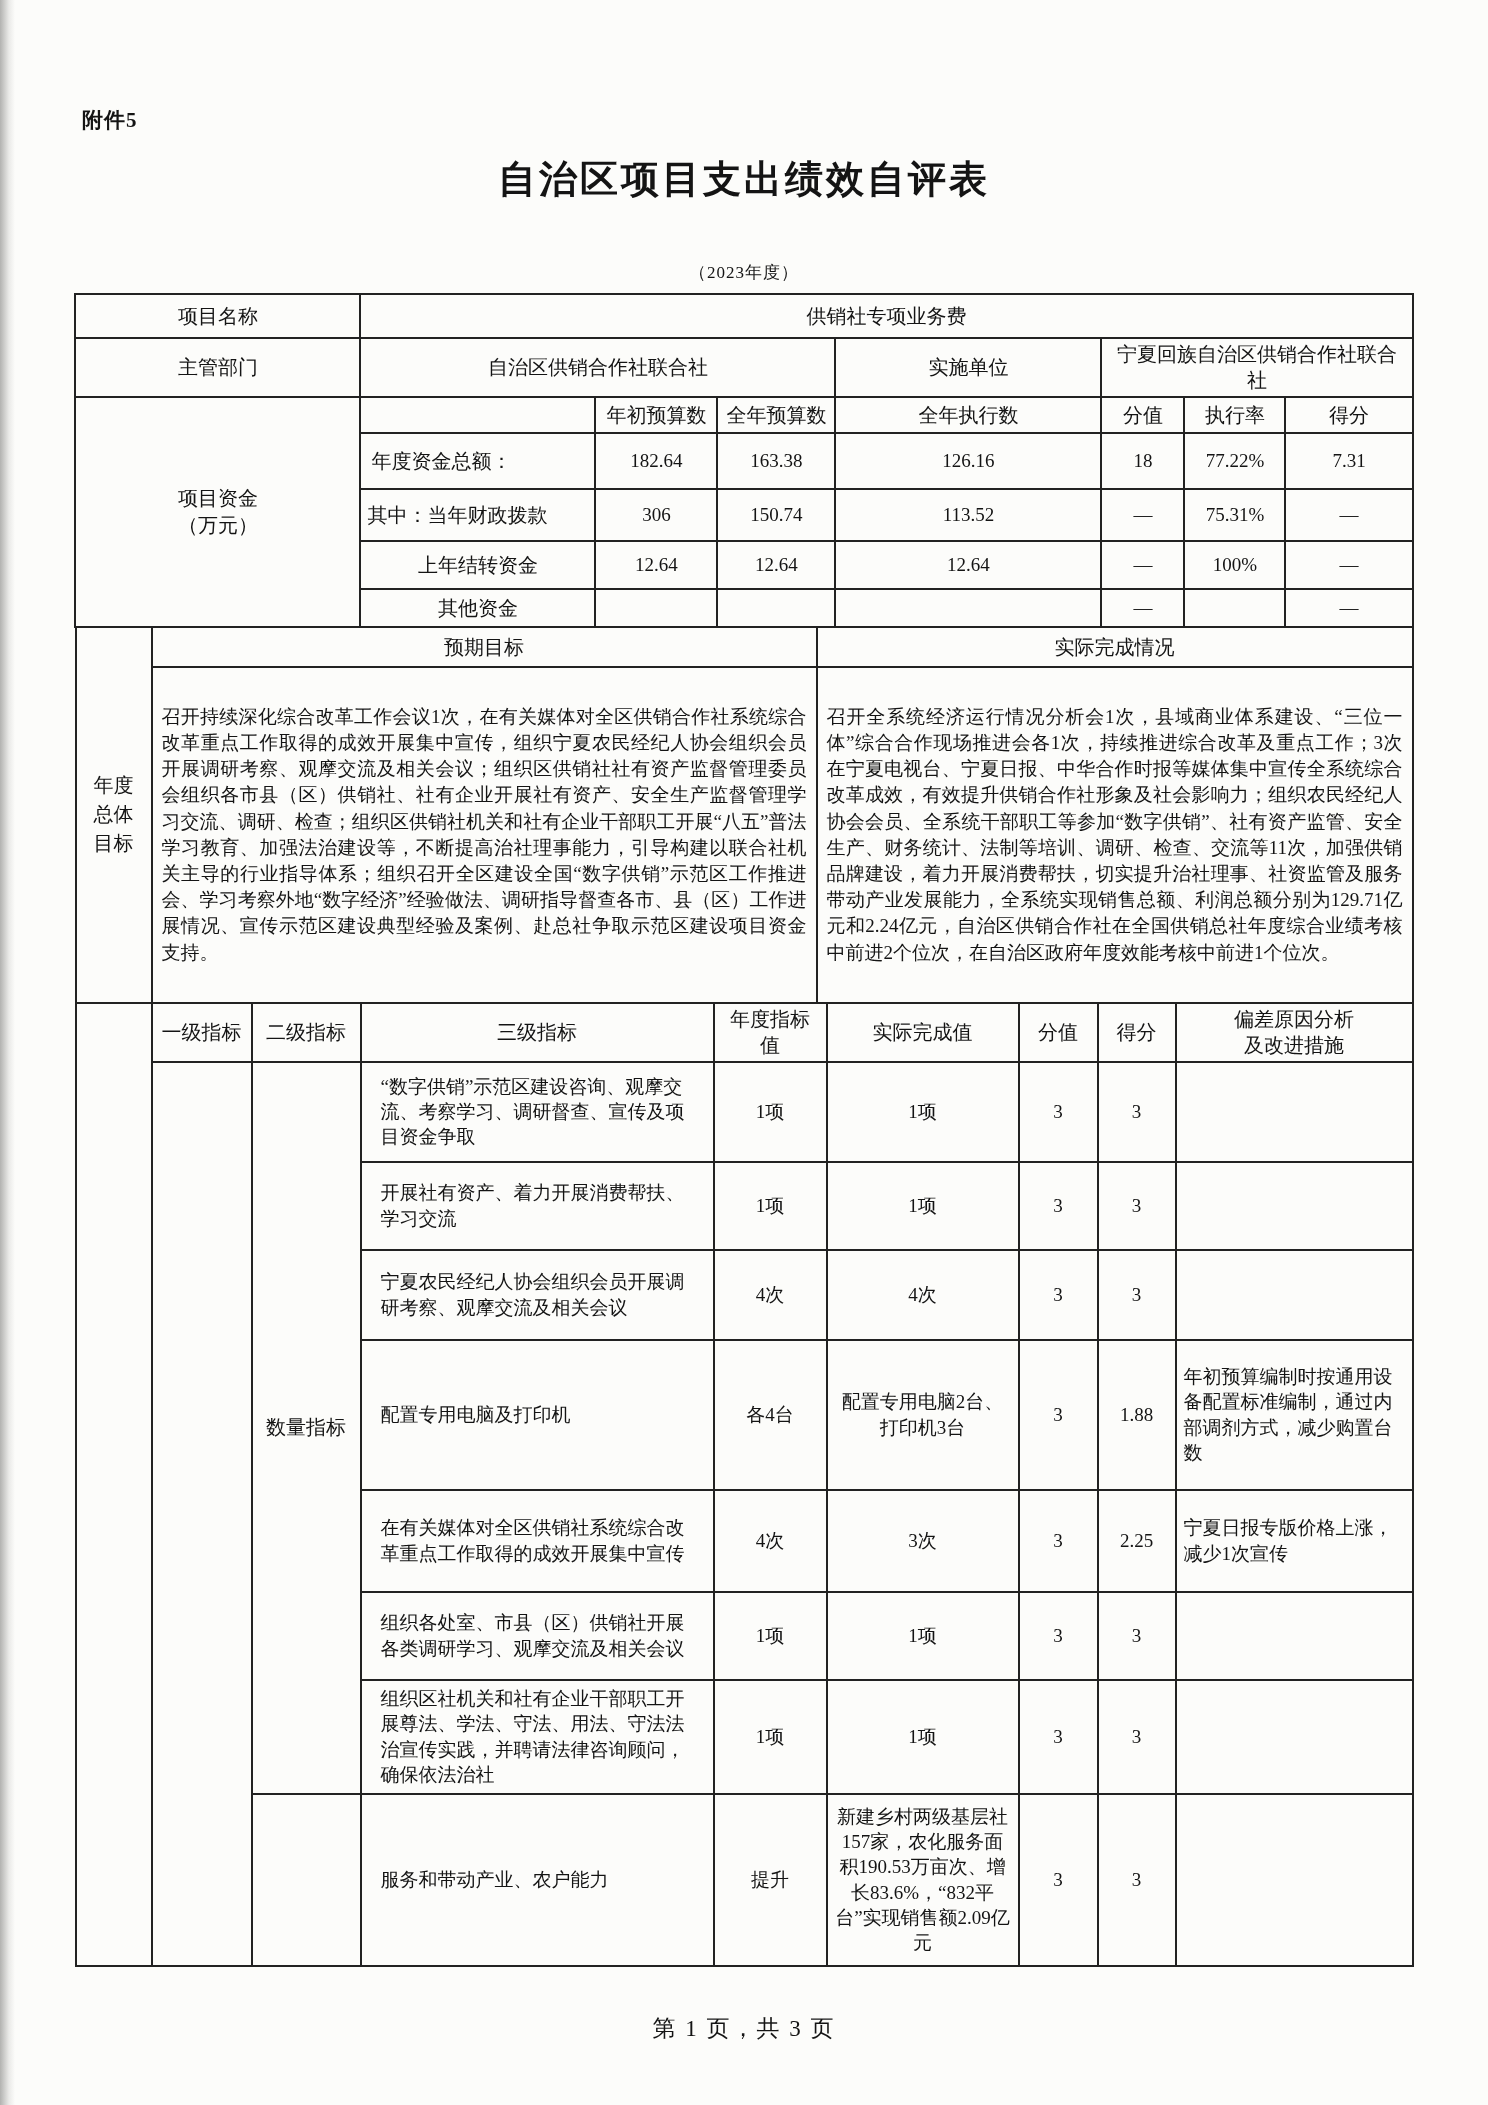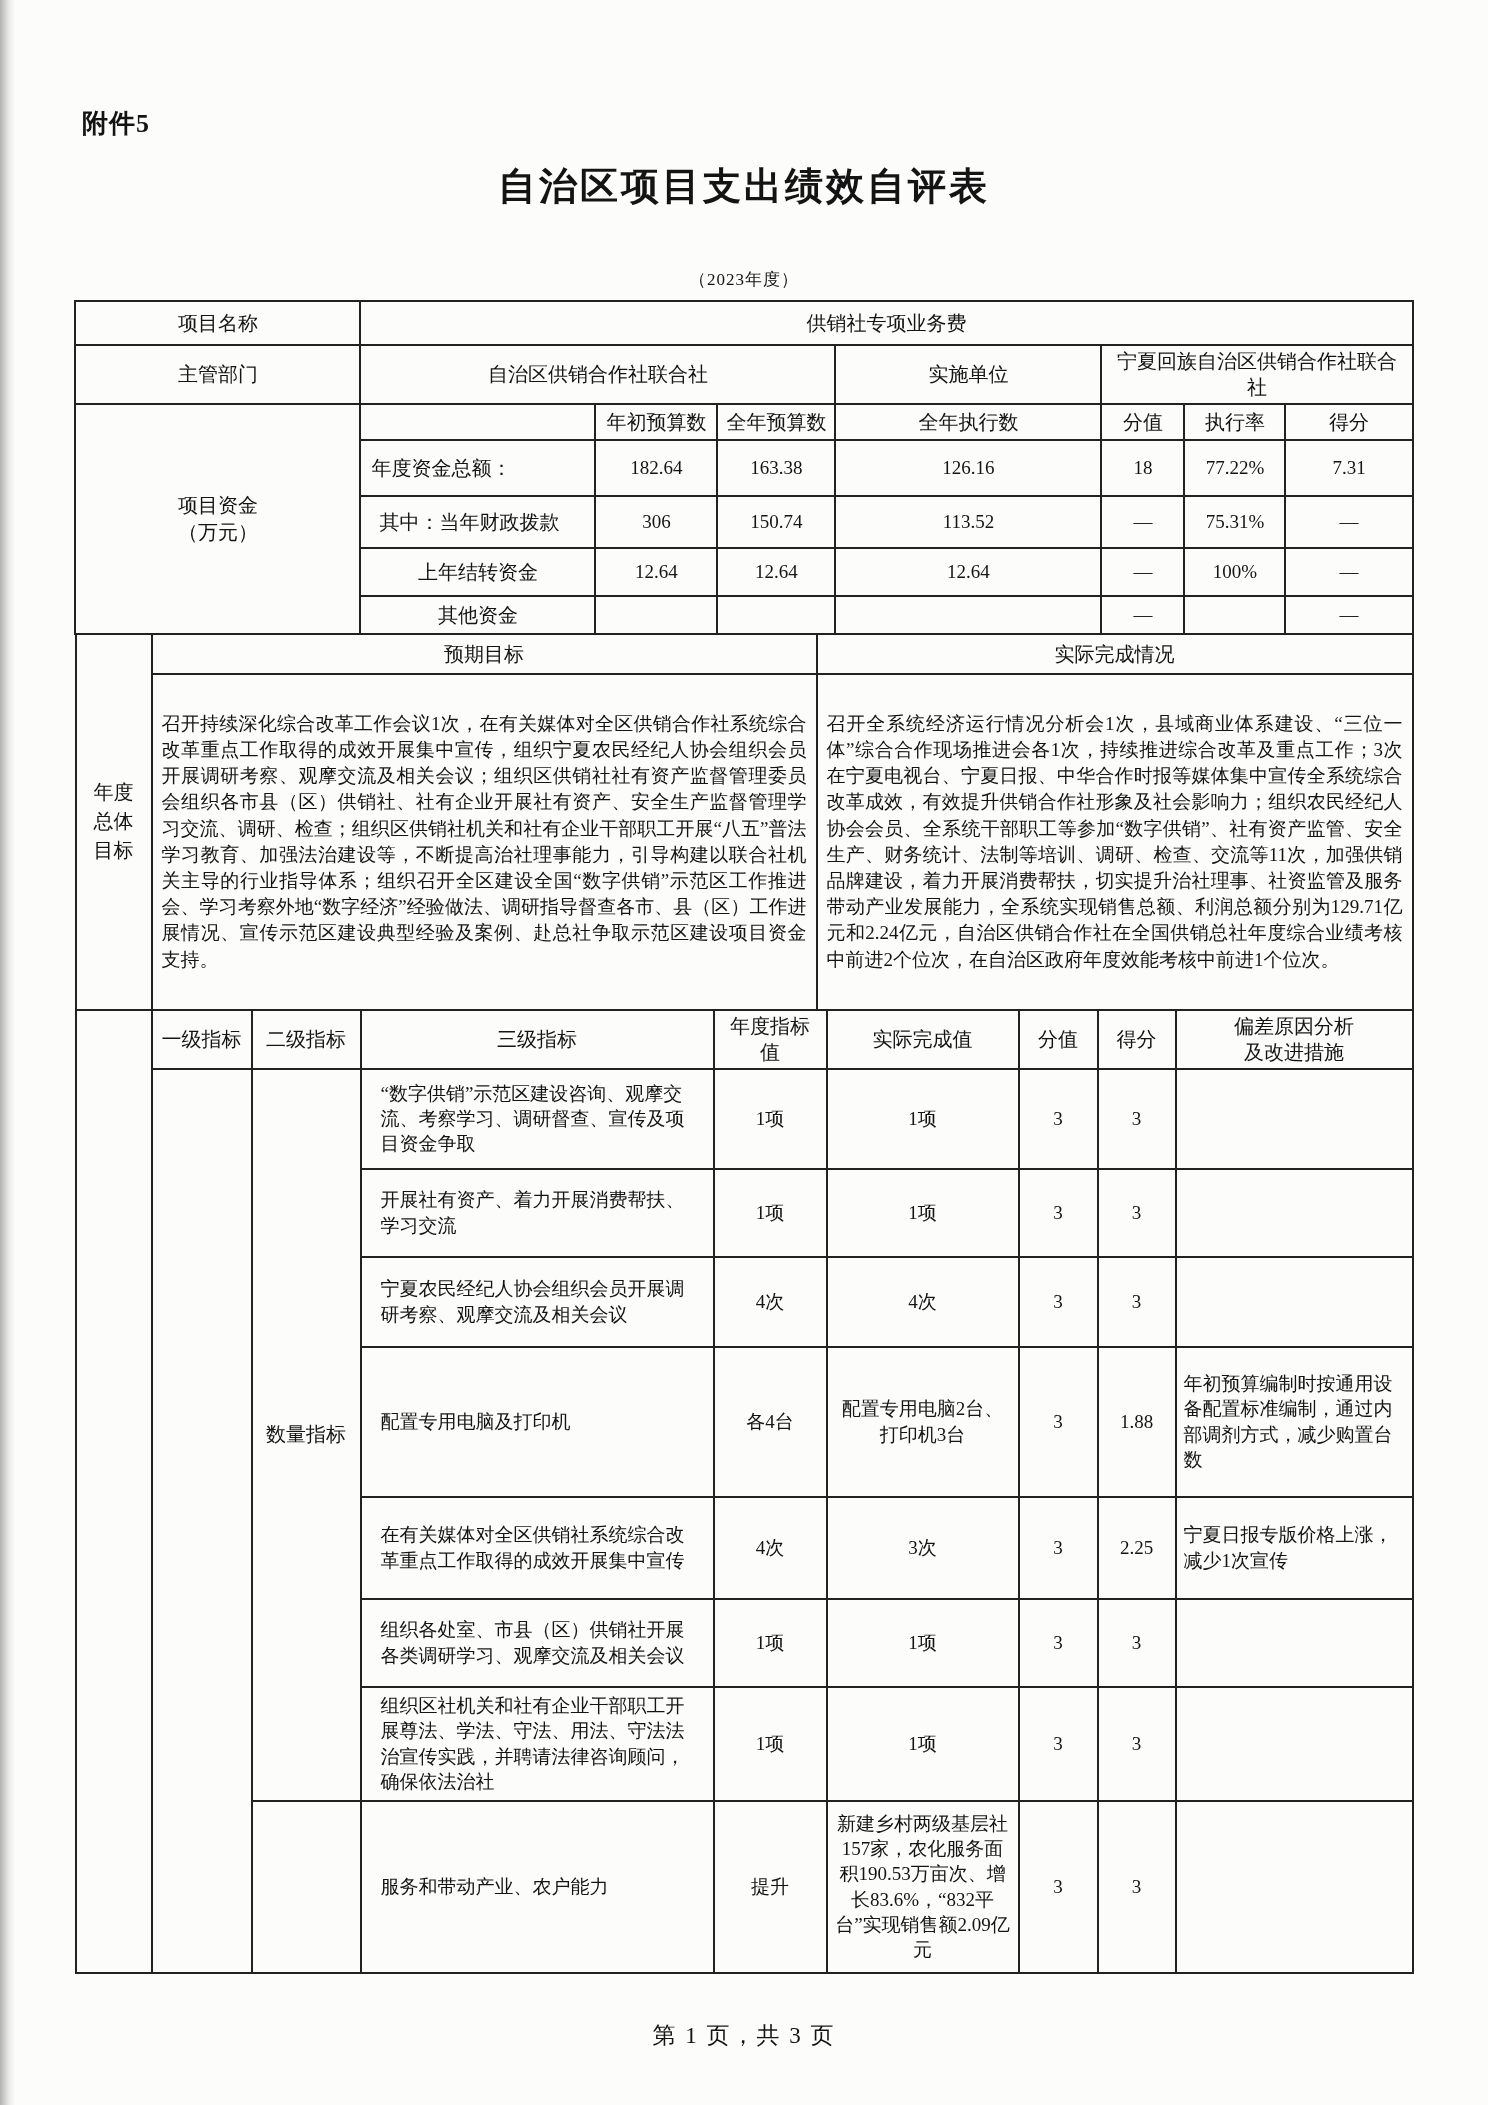"附件5" .attach { font-size: 26px -> 21px }
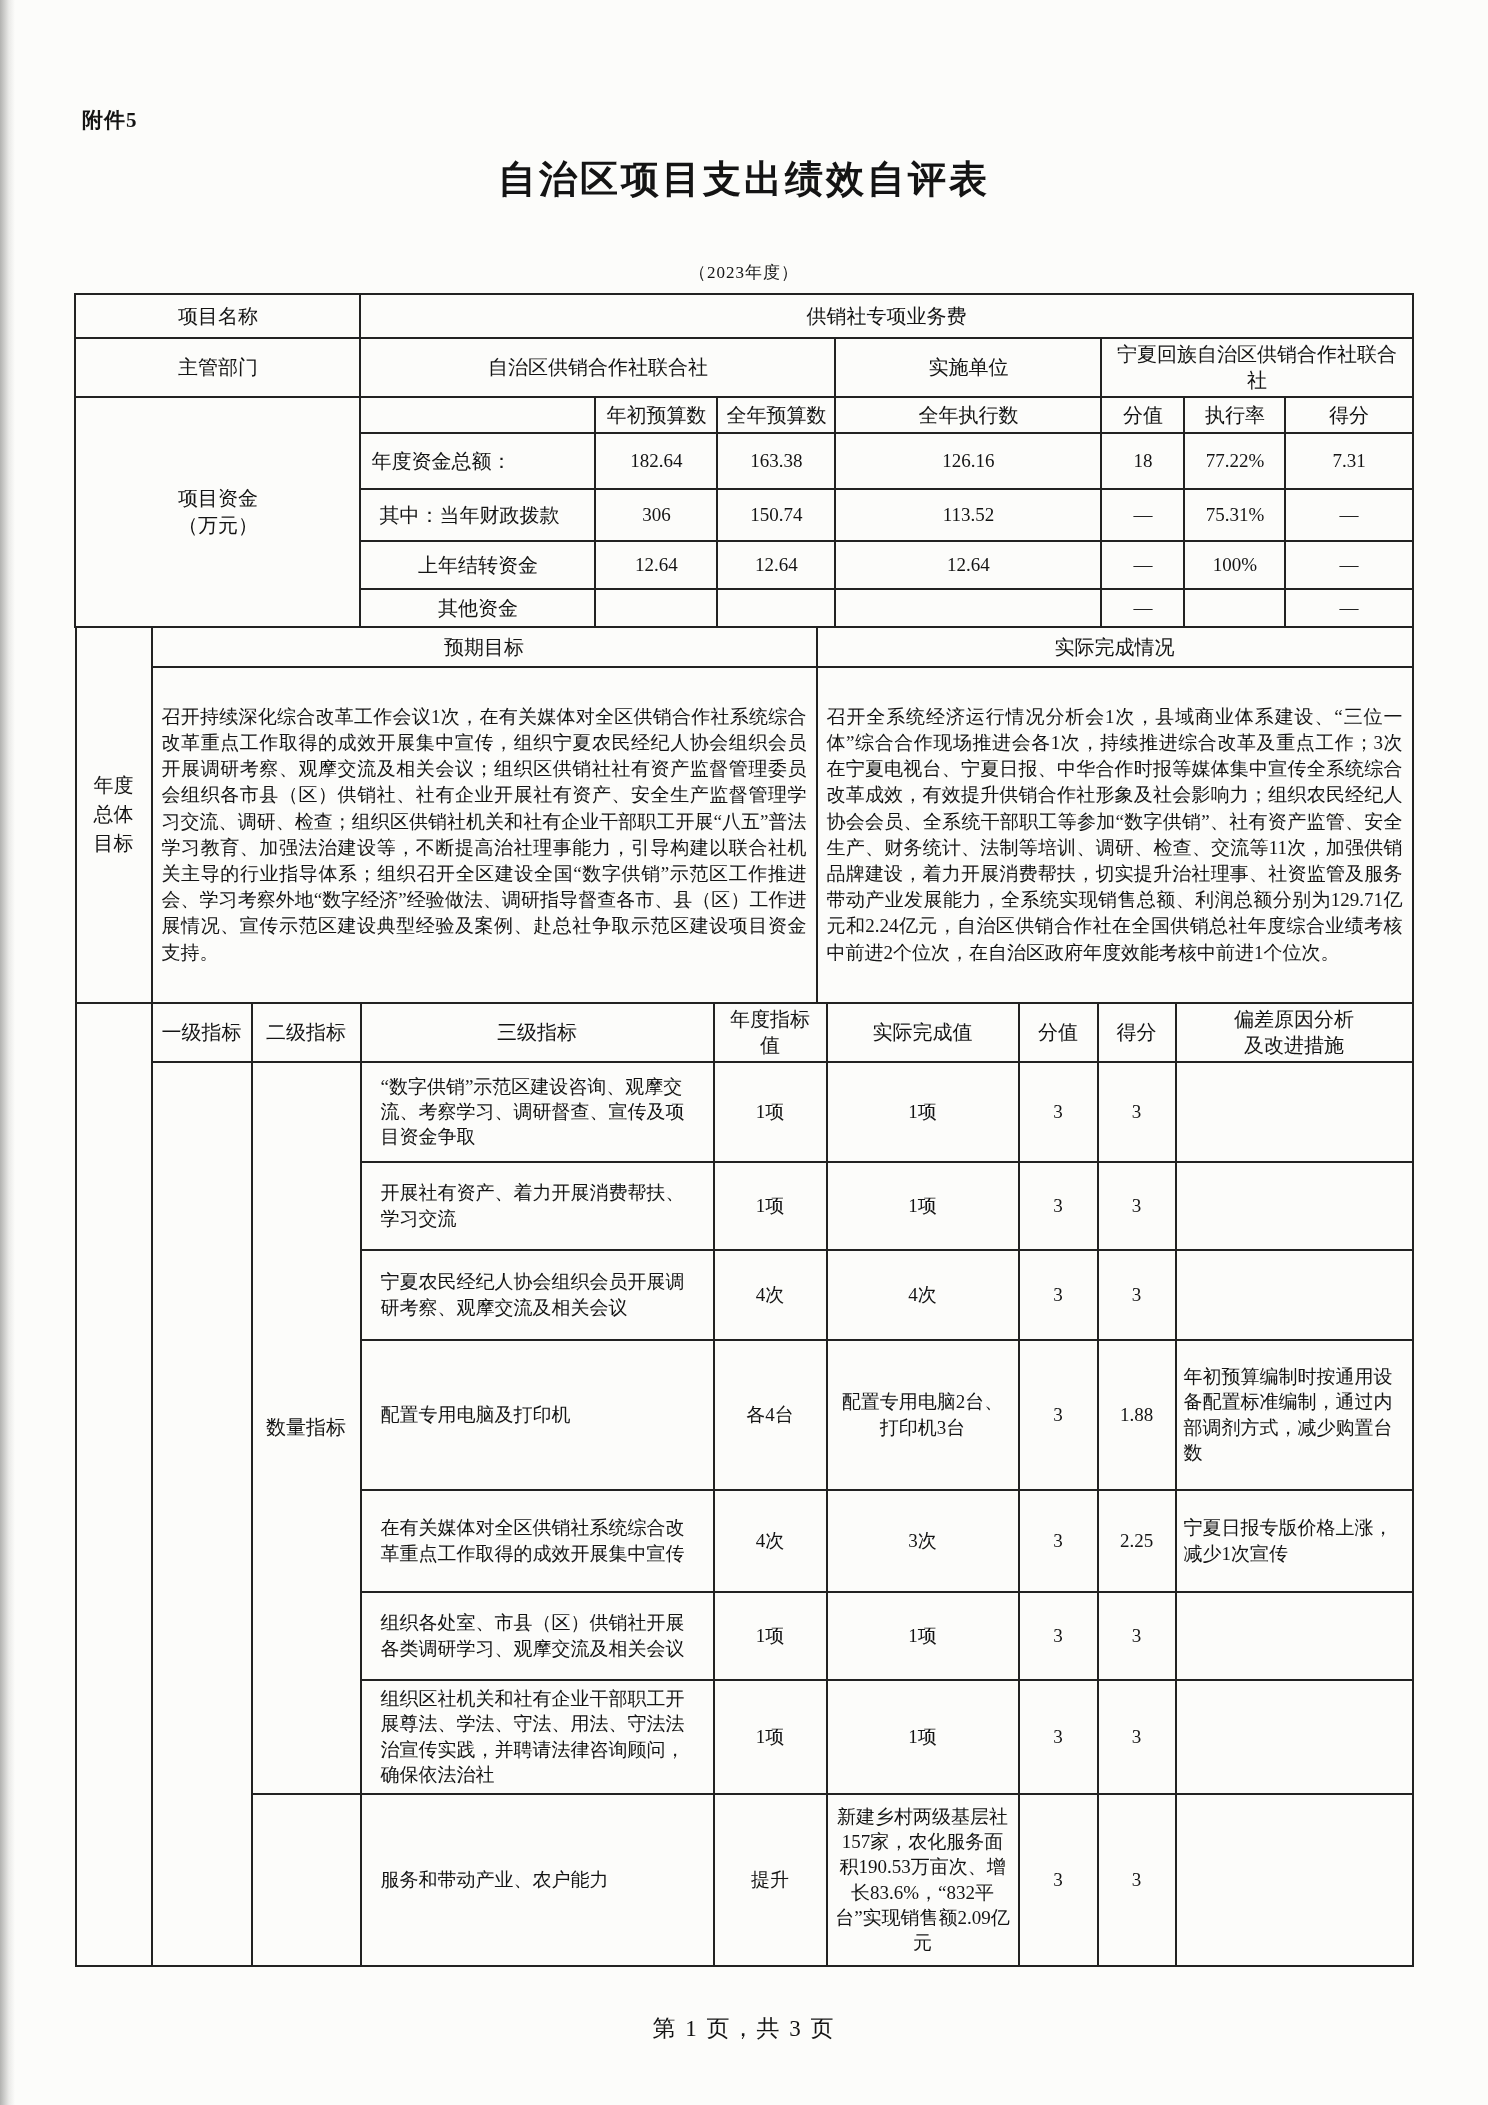"其中：当年财政拨款" .pl18 { padding-left: 18px -> 6px }
